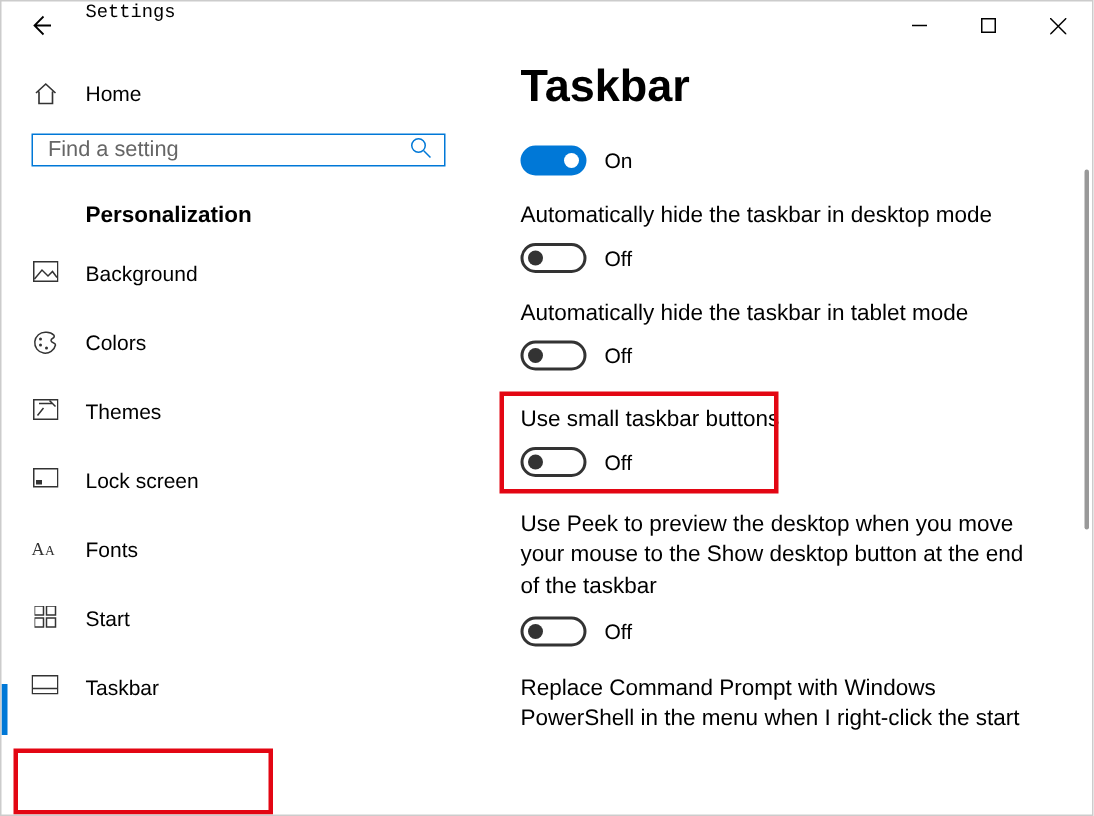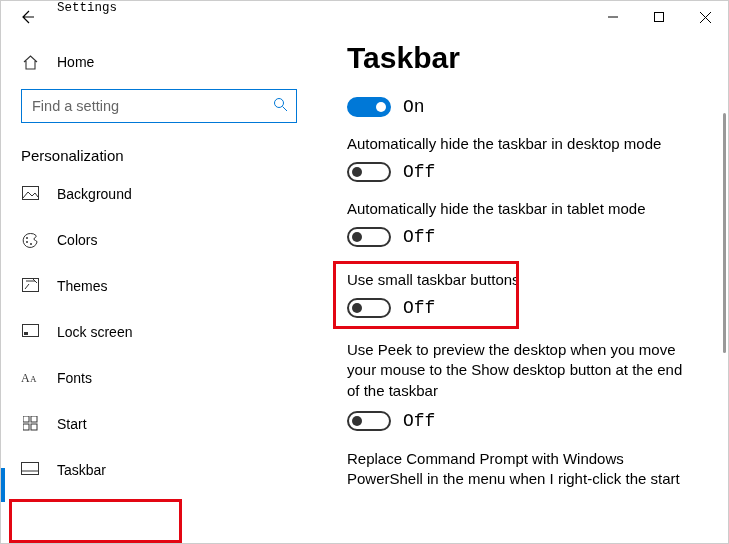"Find a setting" .search { height: 34px -> 22px }
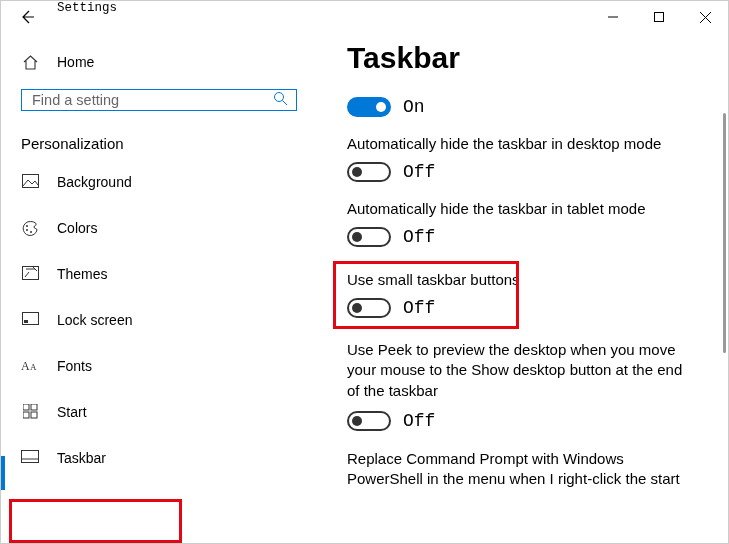"On" .toggle-state { font-family: Liberation Mono, monospace -> none; font-size: 18px -> 14px }
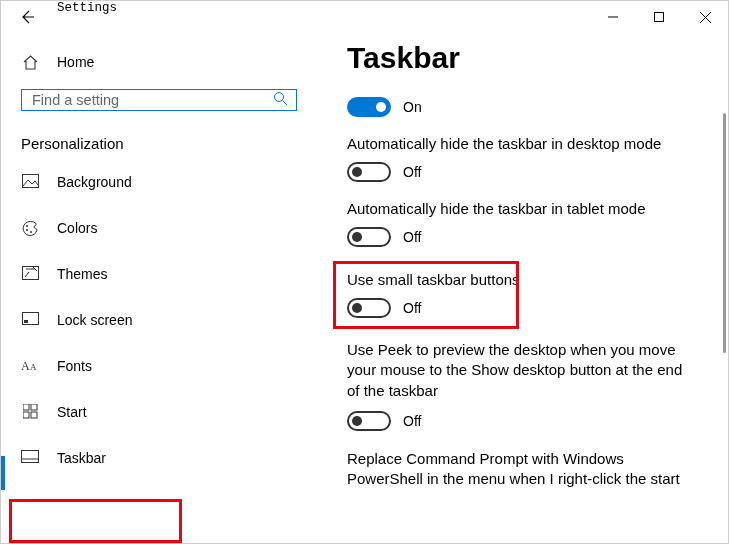"Personalization" .groupheader { font-weight: 400 -> 700; margin-left: none -> 36px }
